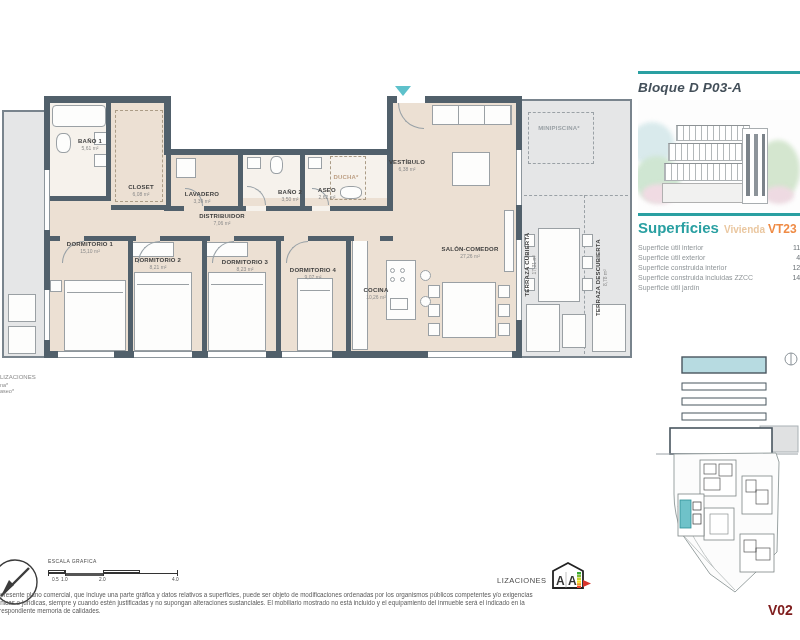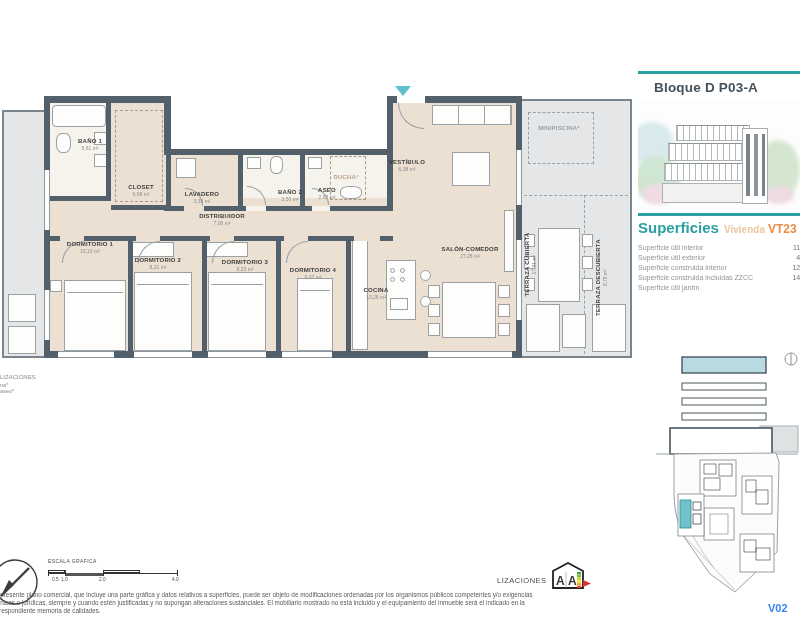"Bloque D P03-A" div.sb-title { font-style: none -> italic; left: 654px -> 638px }
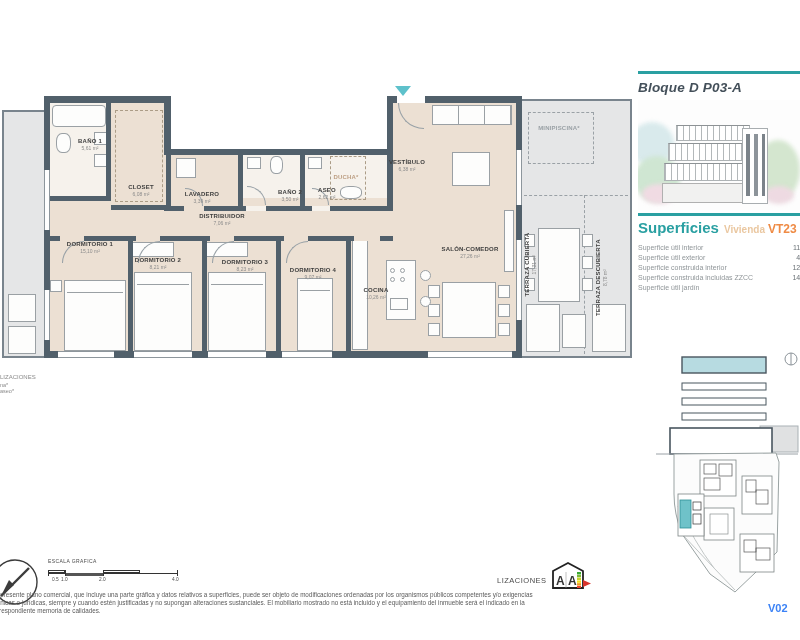"V02" .ver { color: #3b82f6 -> #7f1d1d; font-size: 11px -> 14px }
